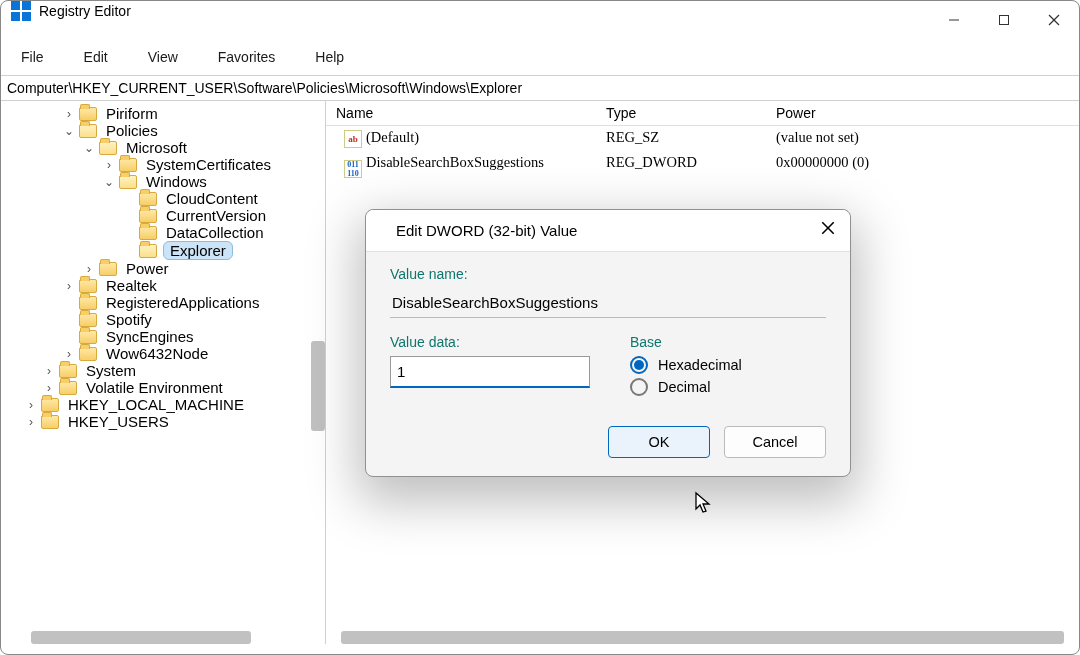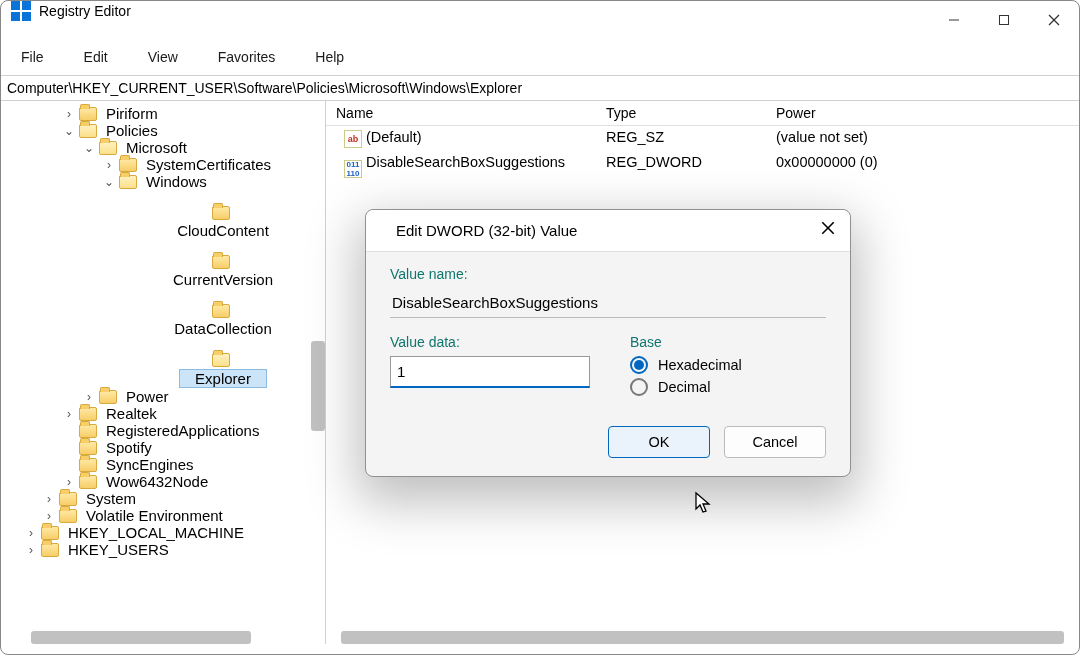"ab (Default)" .list-row { font-family: none -> Liberation Serif, serif }
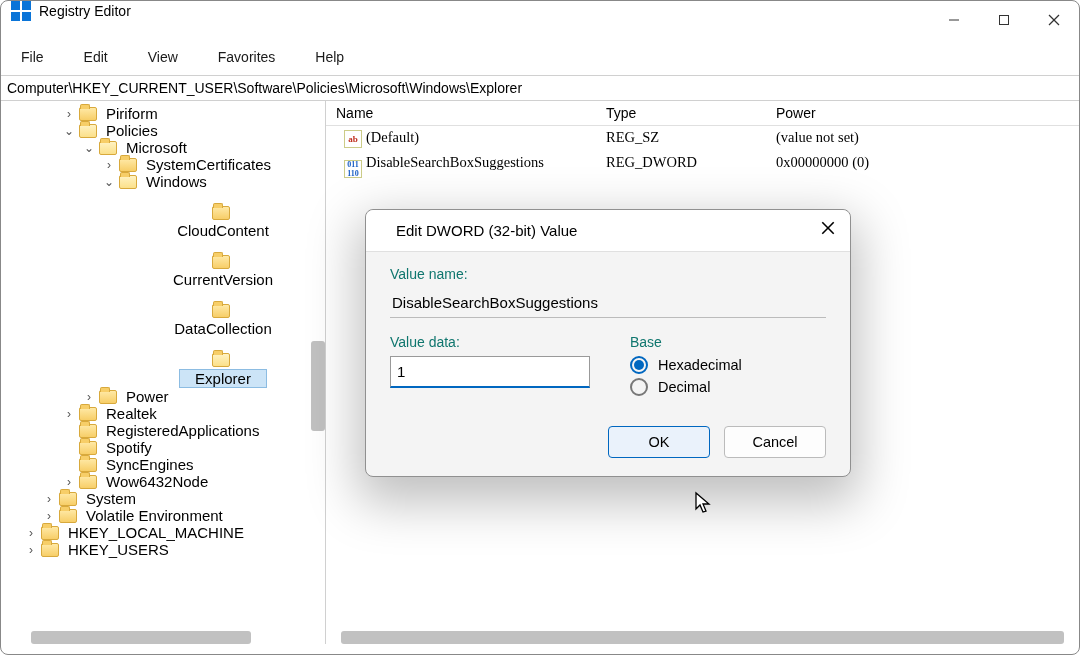"CloudContent" .ind5 { flex-direction: column -> none }
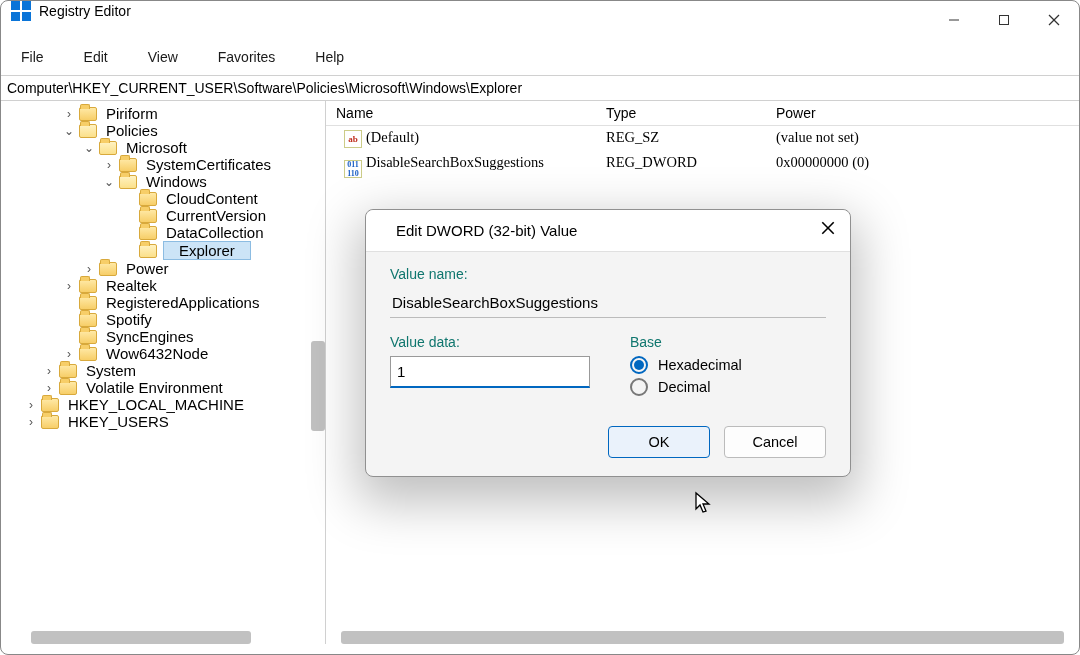"Explorer" .row.selected .label { border-radius: 0 -> 6px; padding: 0 15px -> 0 6px }
